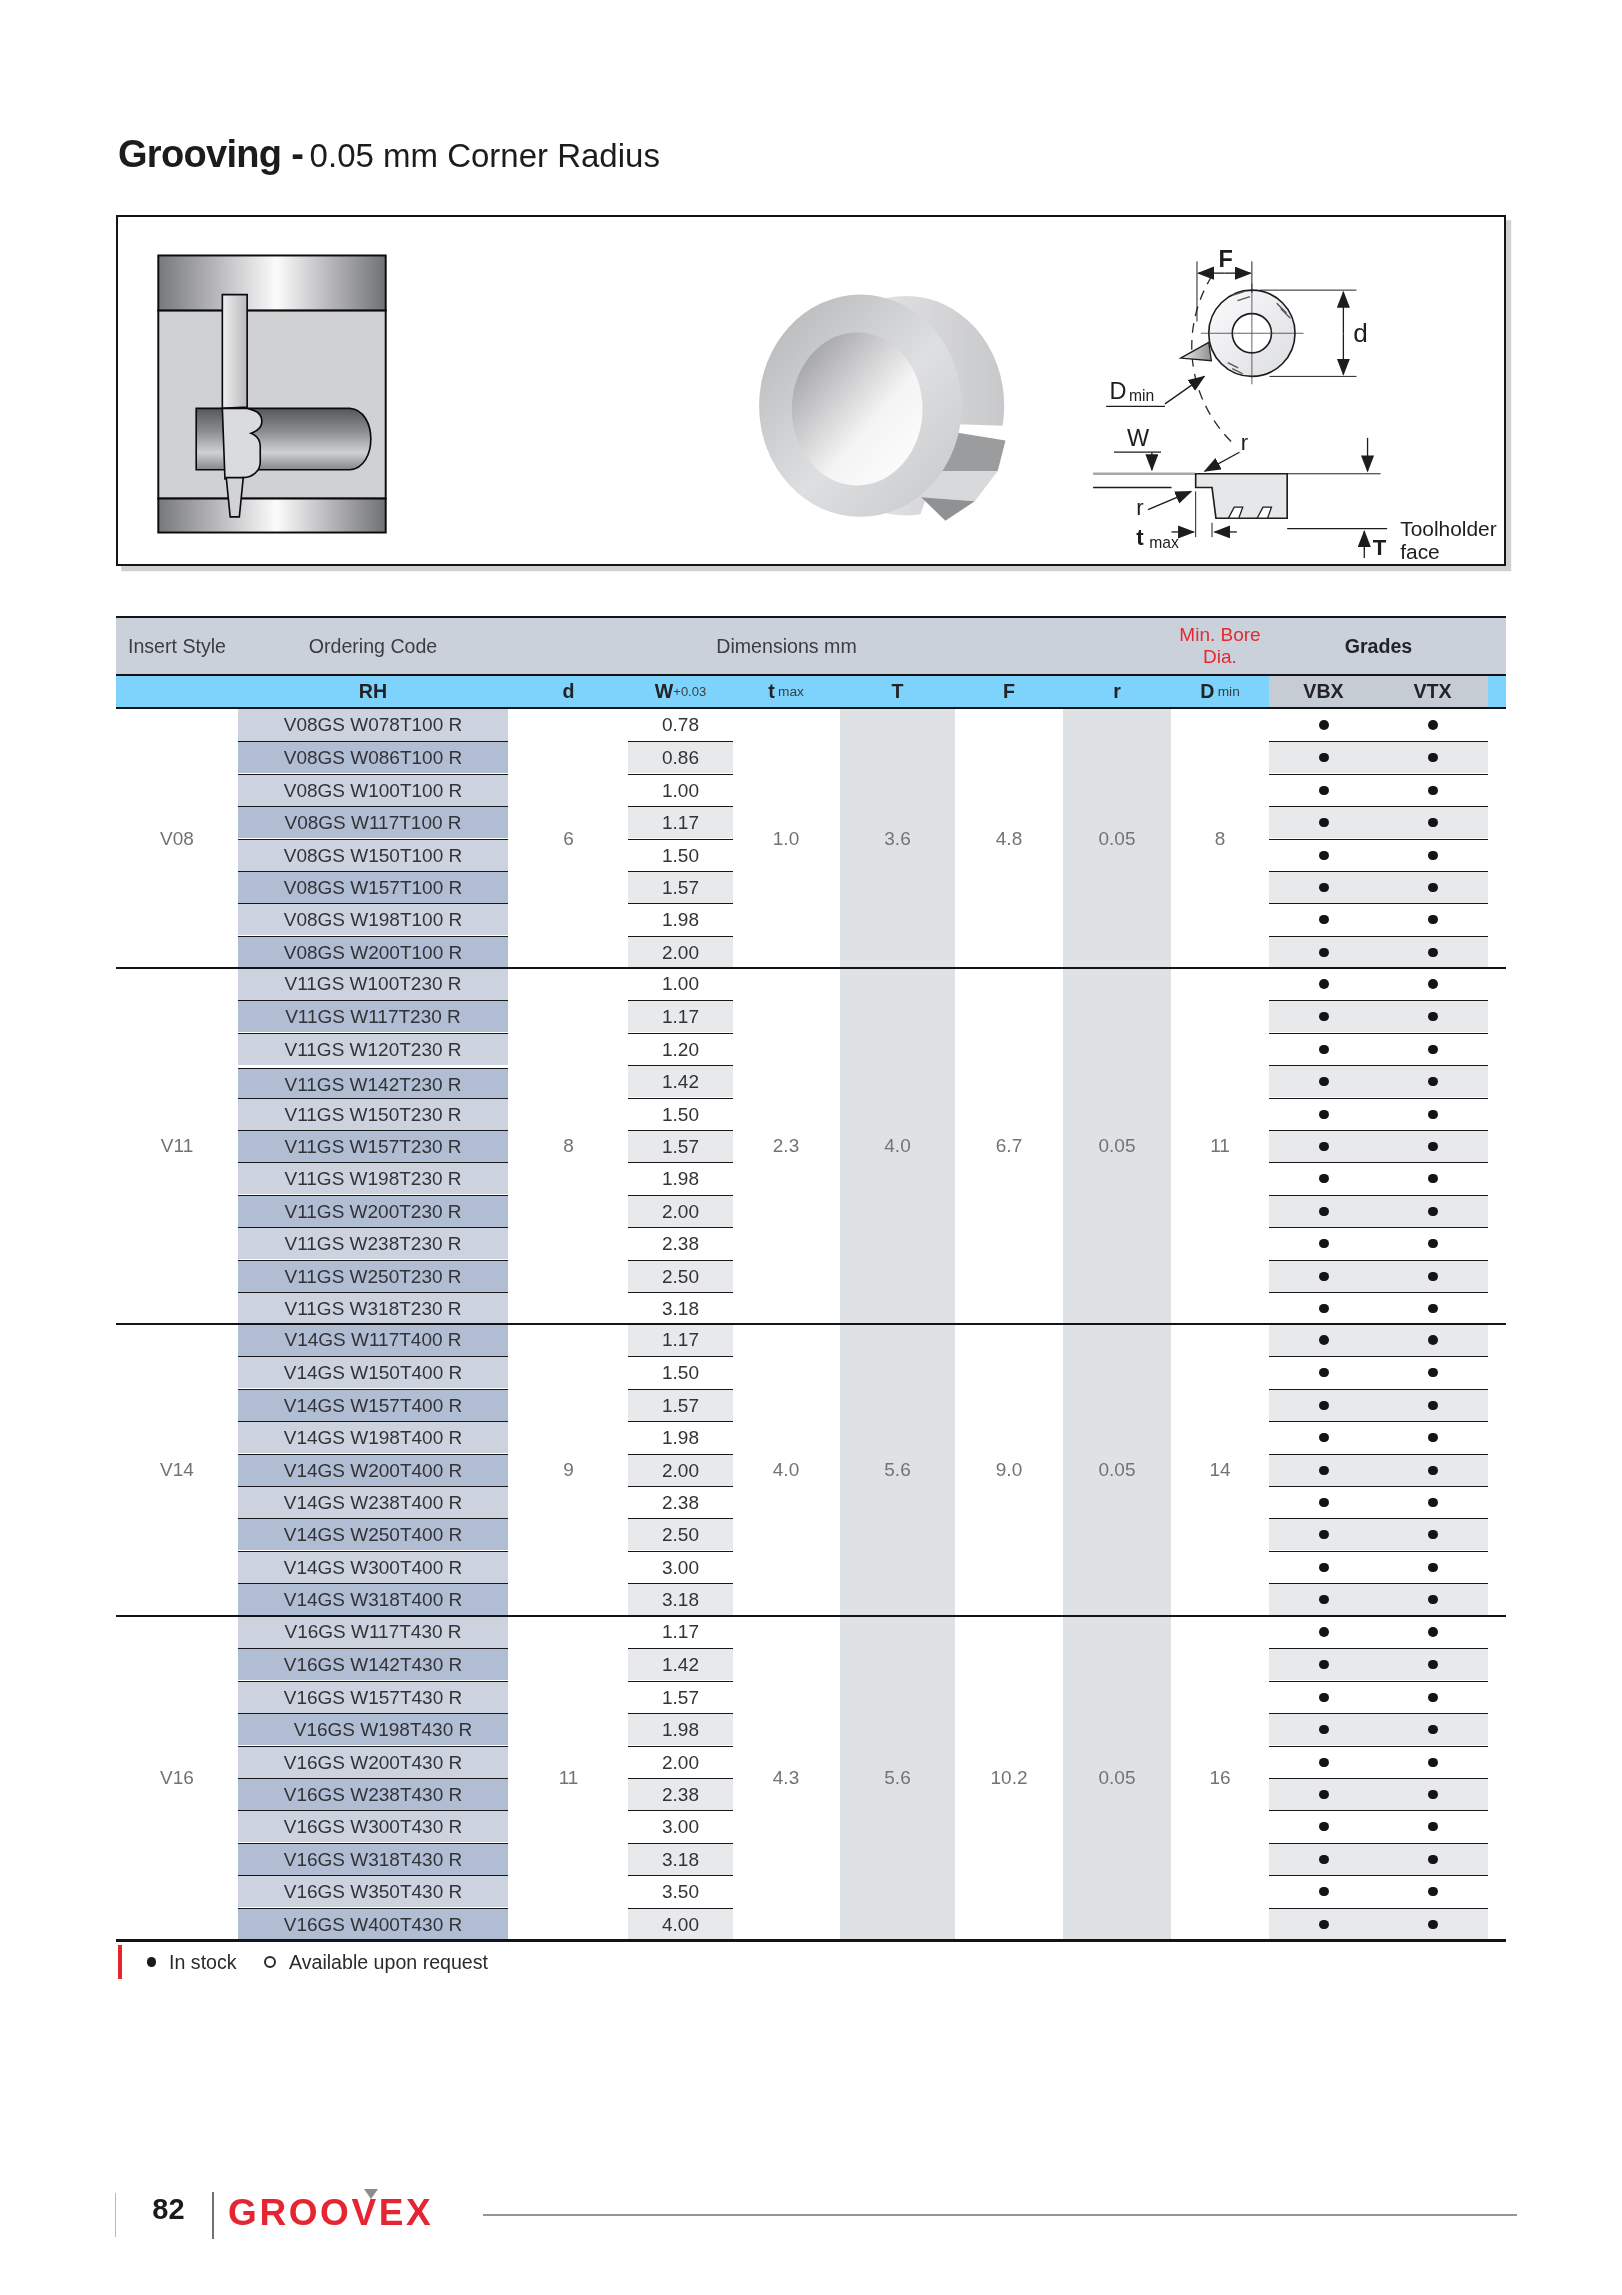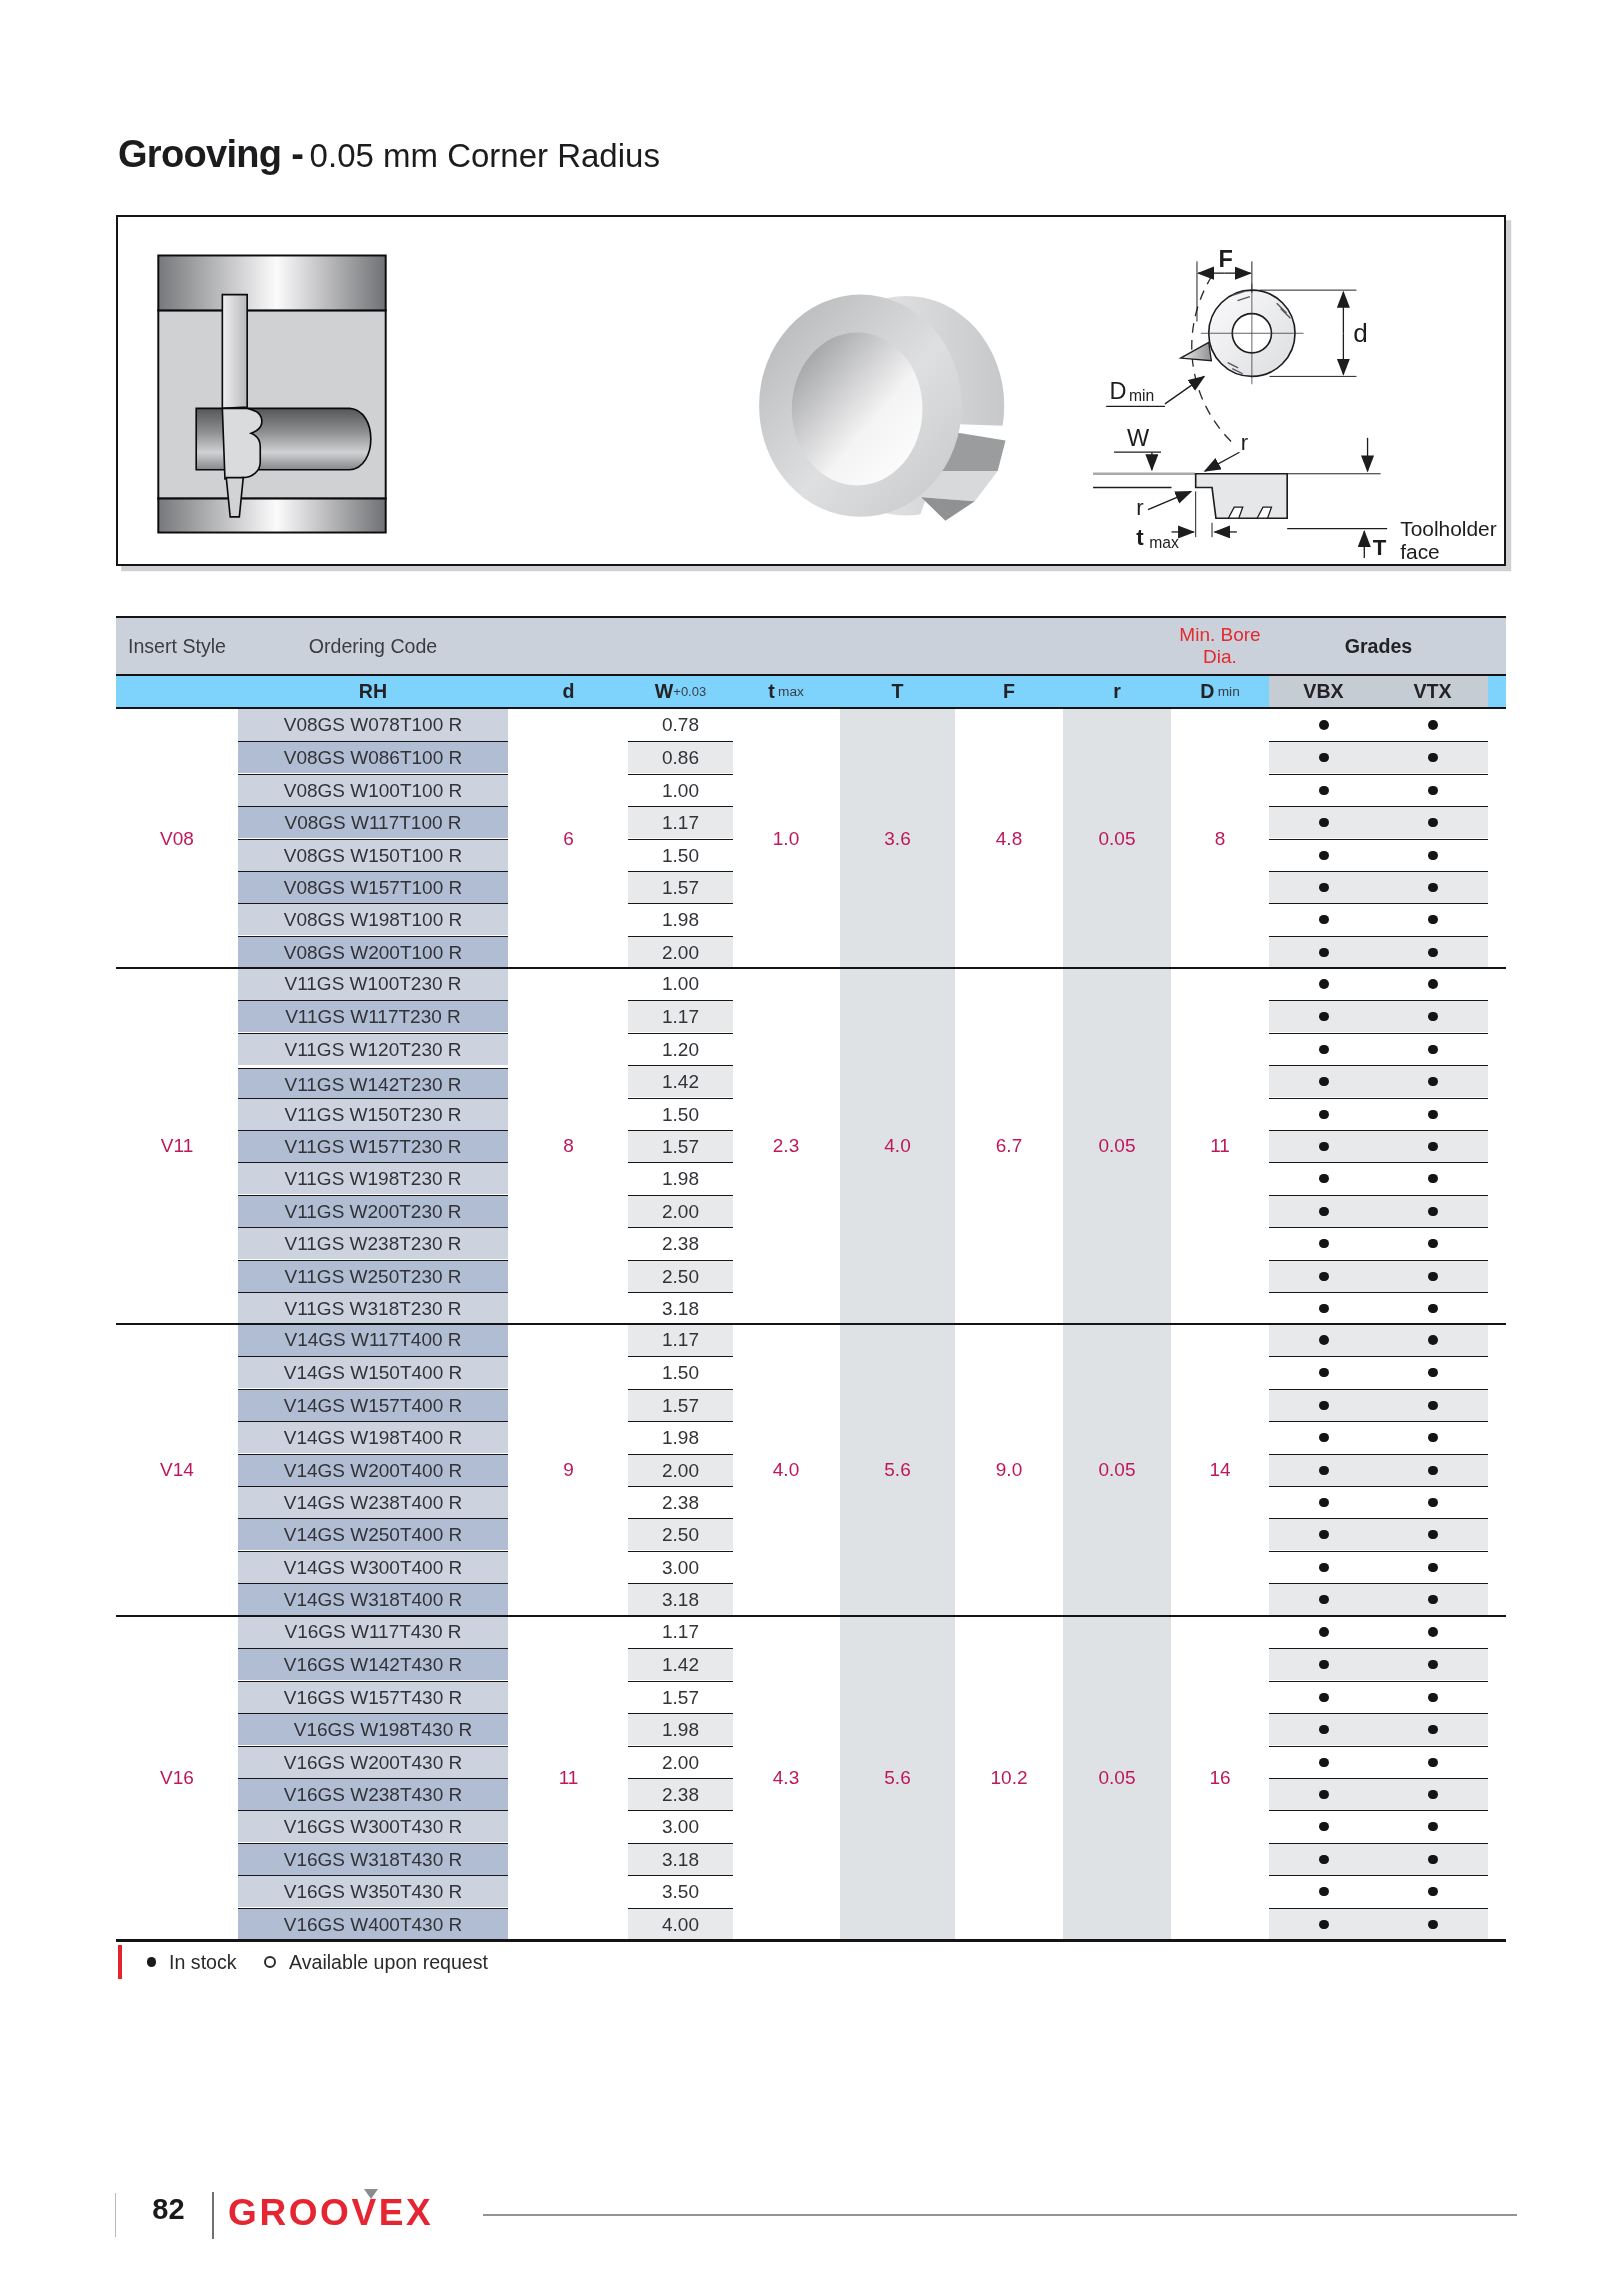"Dimensions mm" div.hcell { html: none -> <div>Dimensions mm</div> }
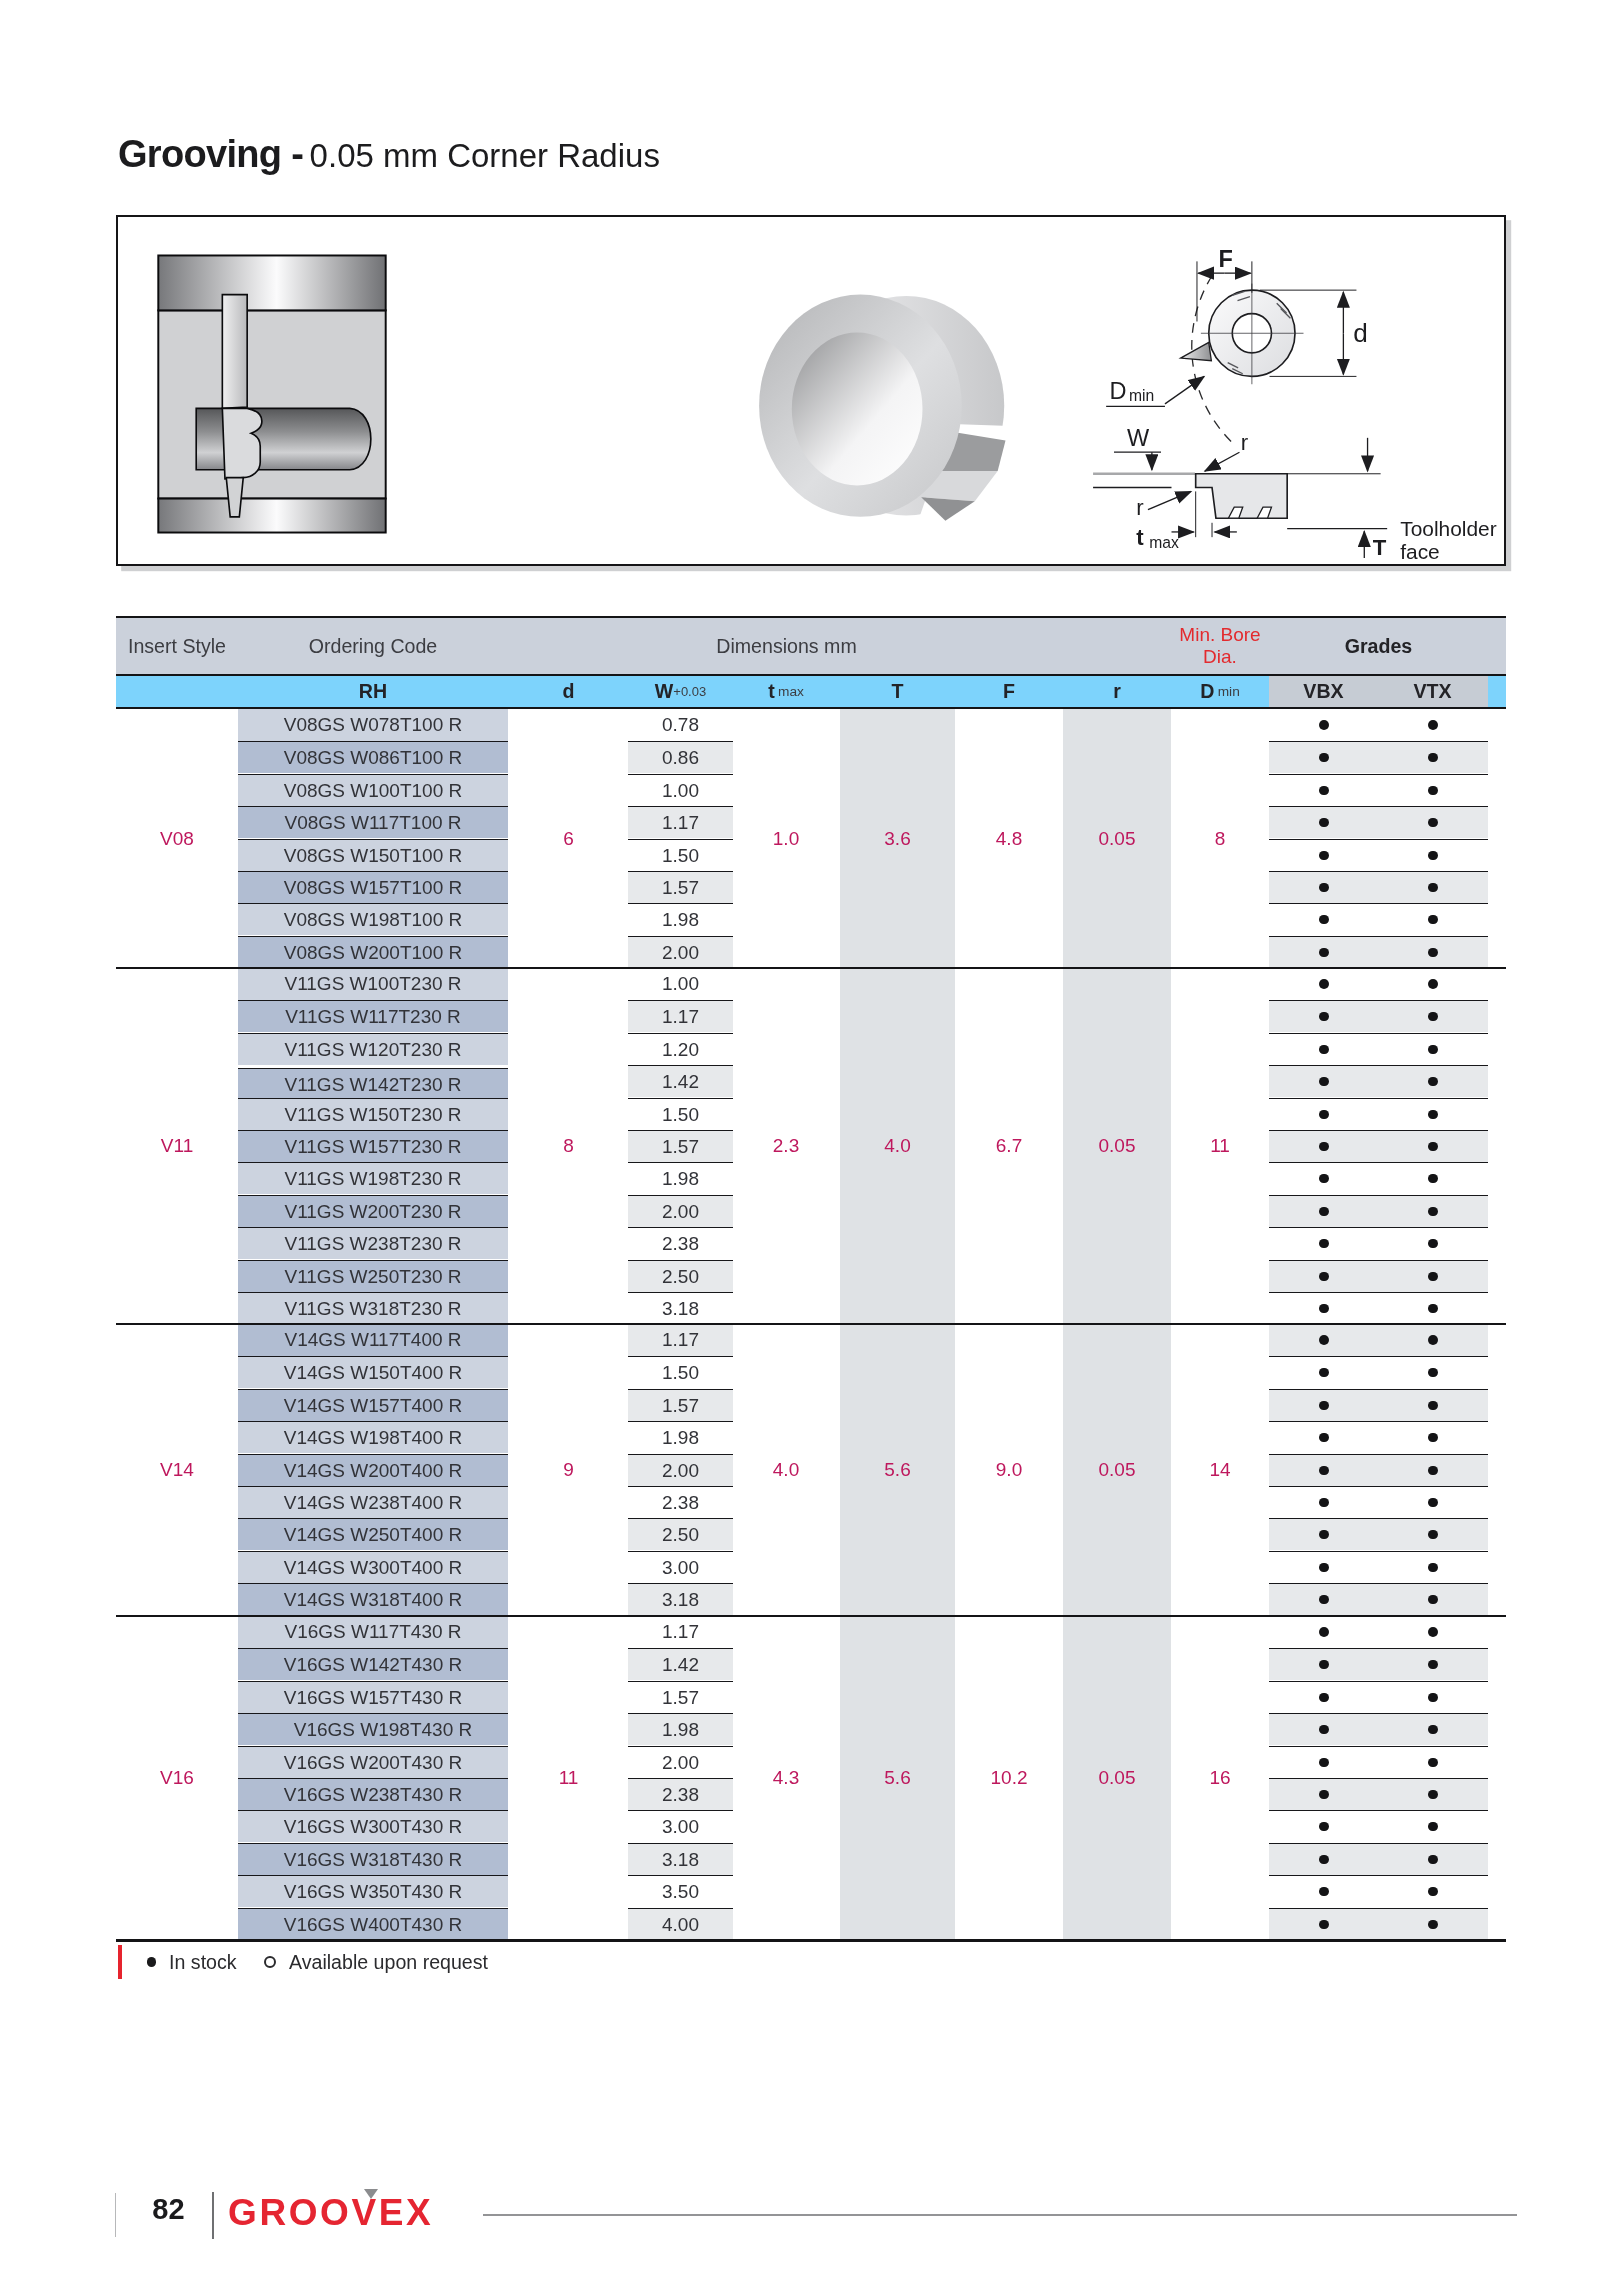"V08" .mcell { color: #be185d -> #737373 }
